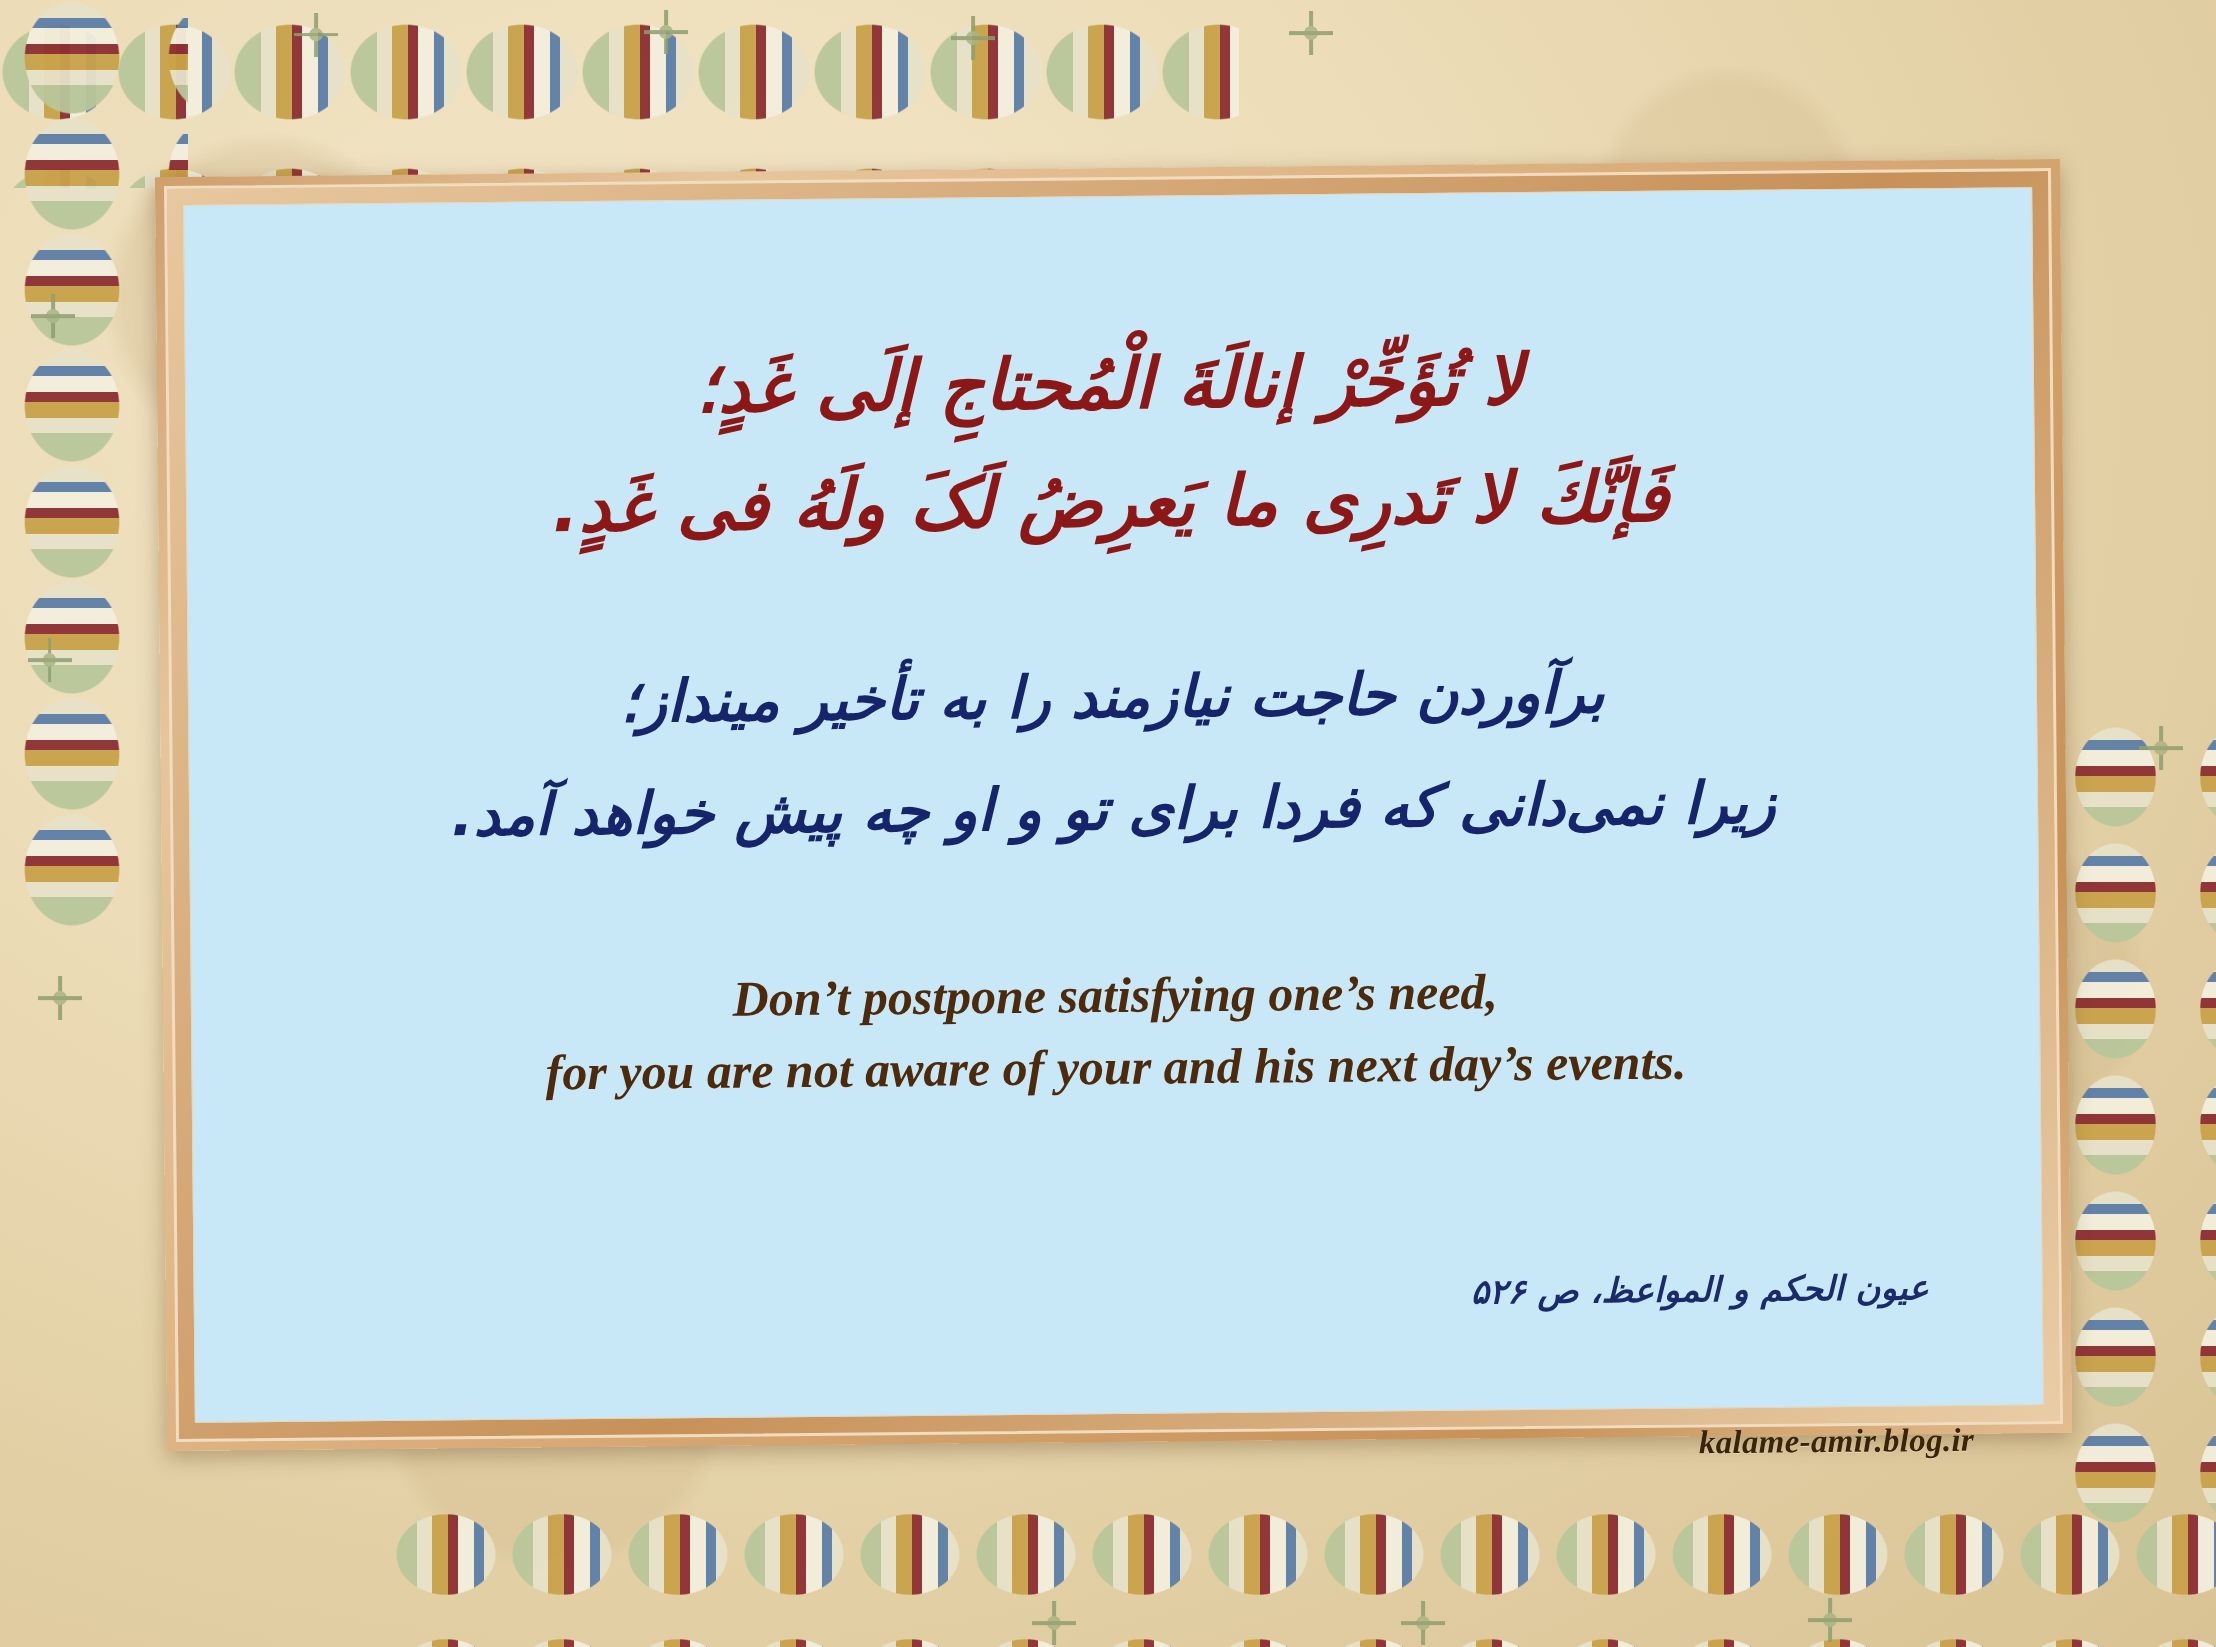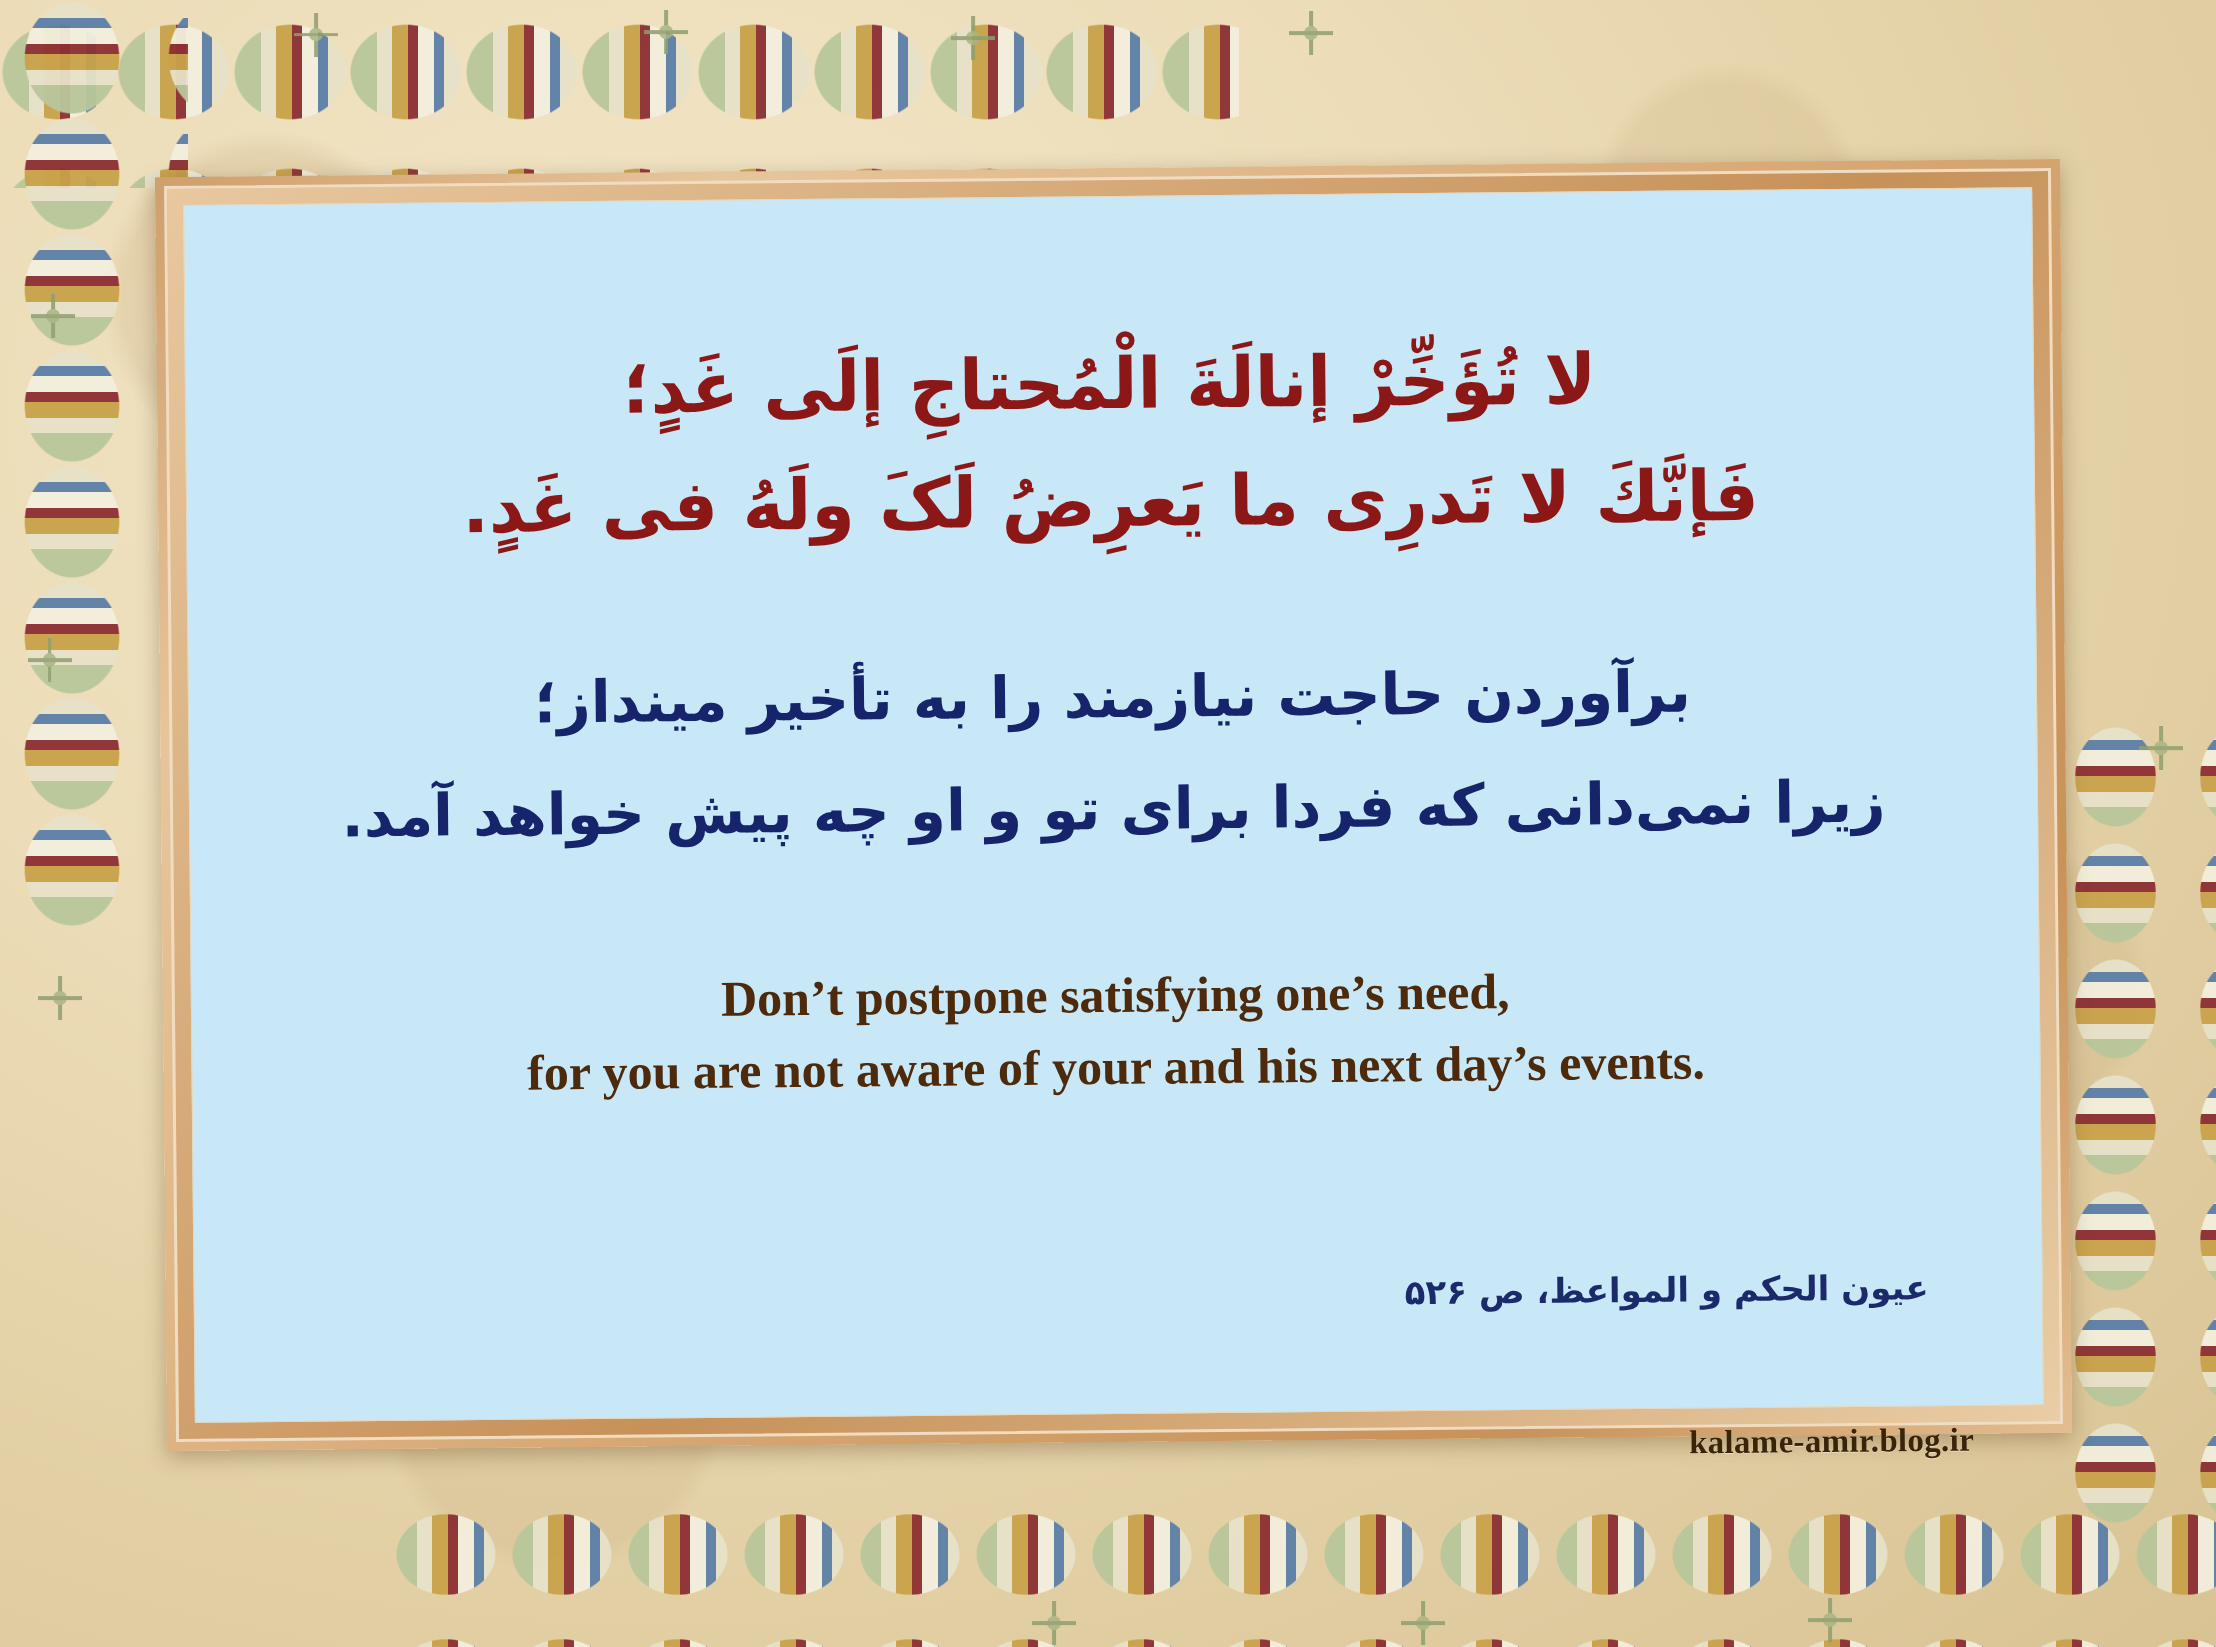"لا تُؤَخِّرْ إنالَةَ الْمُحتاجِ إلَى" #card { font-style: none -> italic }
